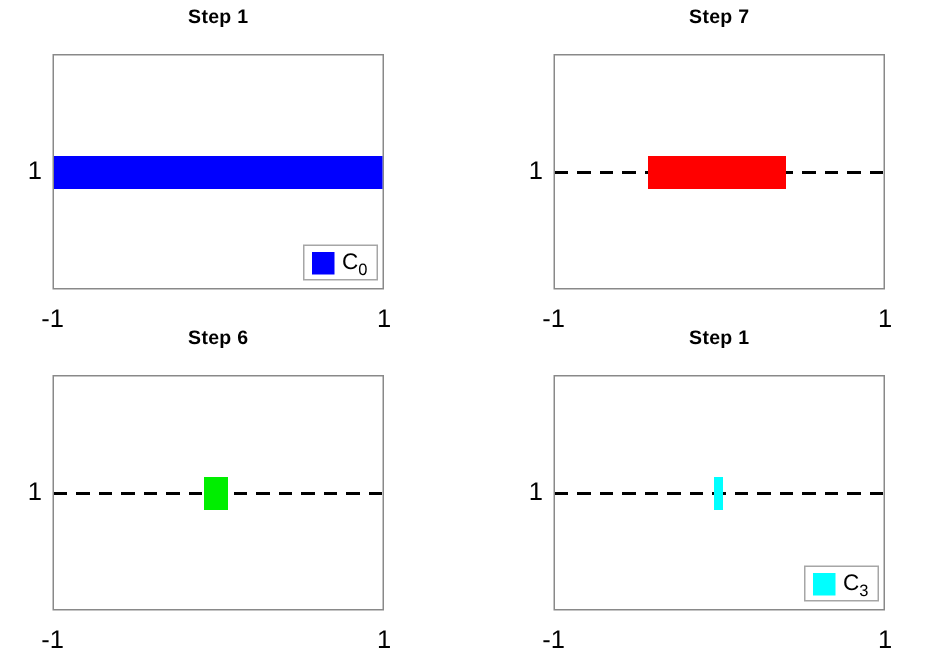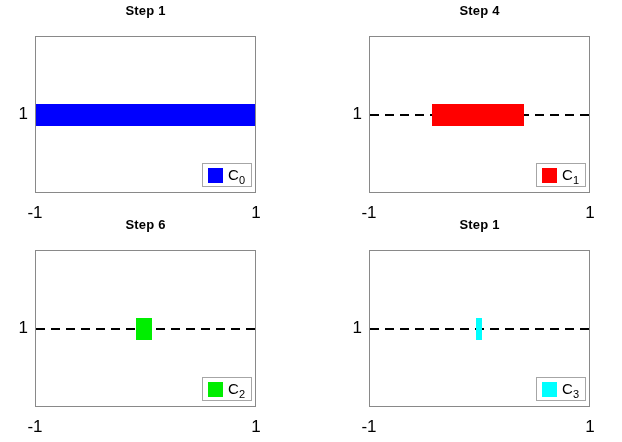"Step 4" div.title { text: 4 -> 7 }
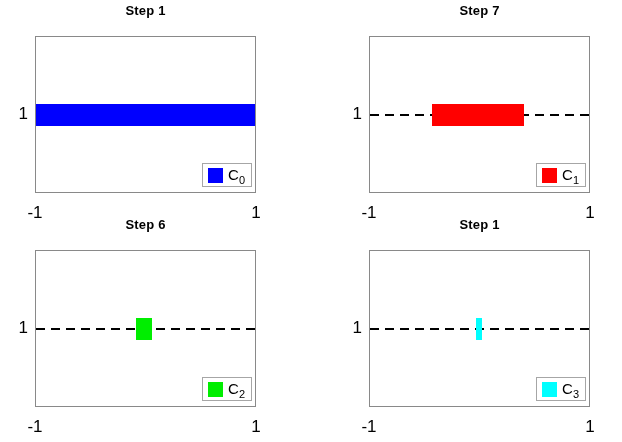"C1" div.legend { html: <div> <span></span> <span><span>C</span><sub>1</sub></span> </div> -> none }
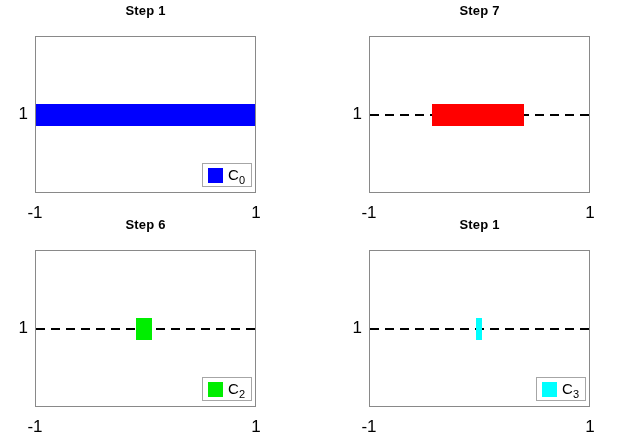"C2" div.legend { html: <div> <span></span> <span><span>C</span><sub>2</sub></span> </div> -> none }
